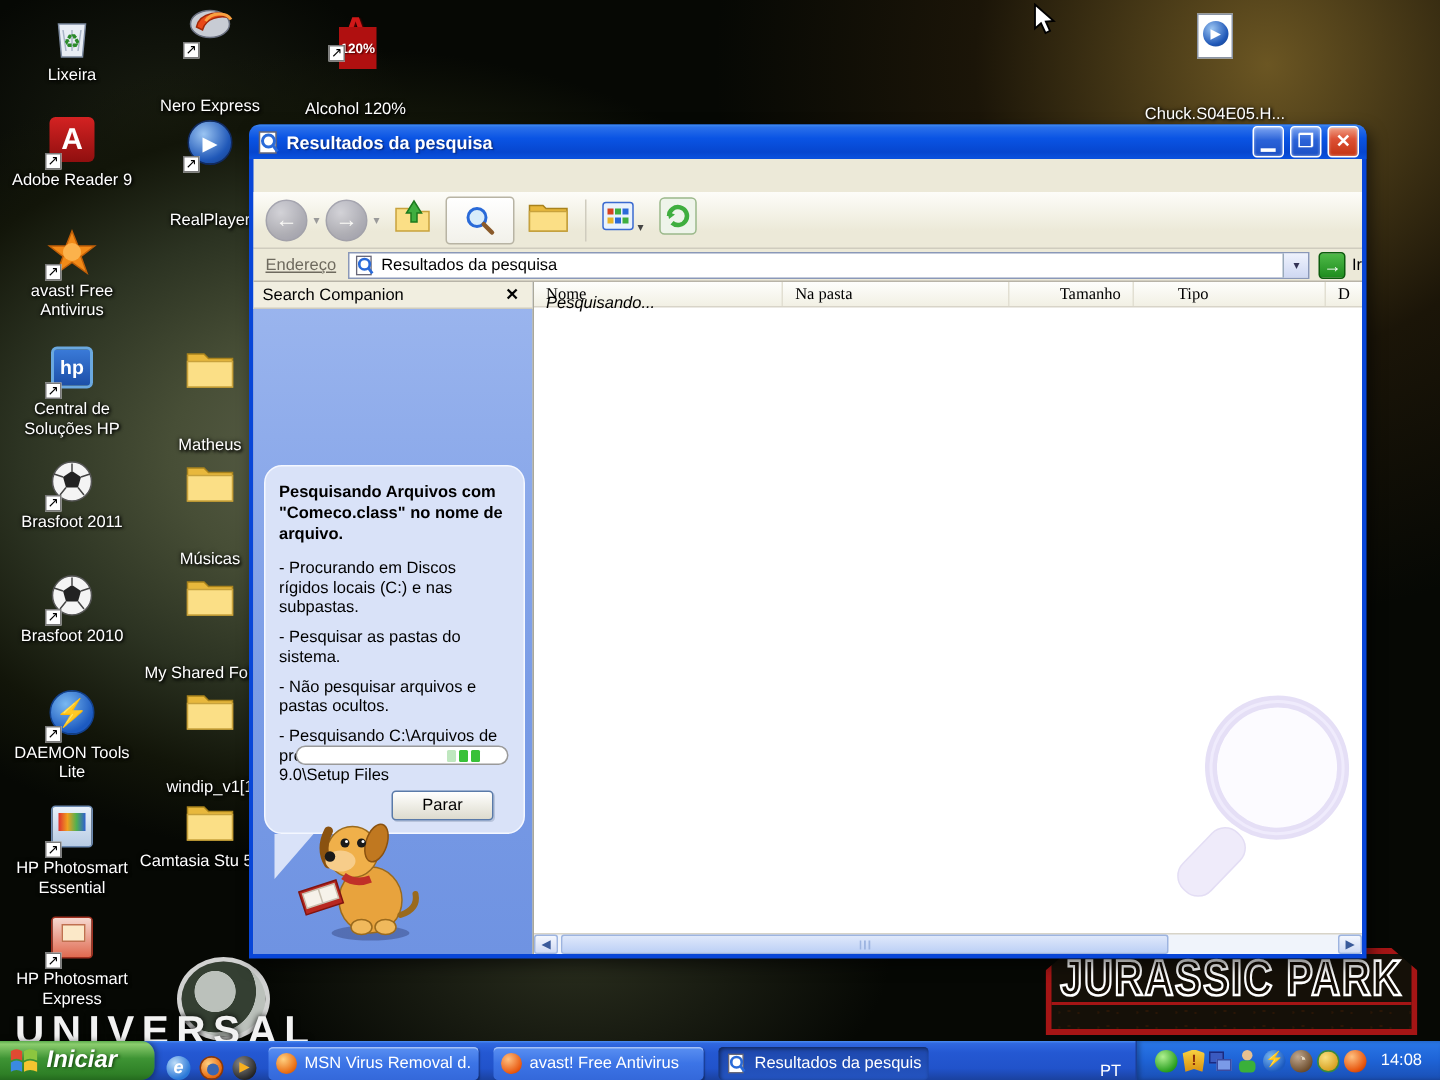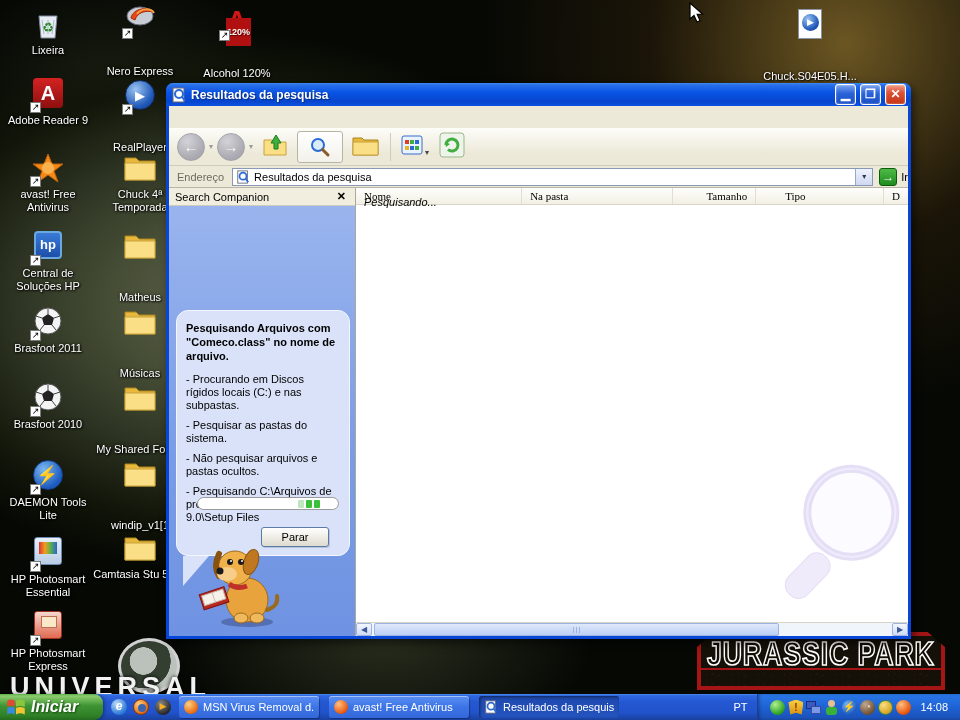"Endereço" .addr-label { text-decoration: none -> underline }
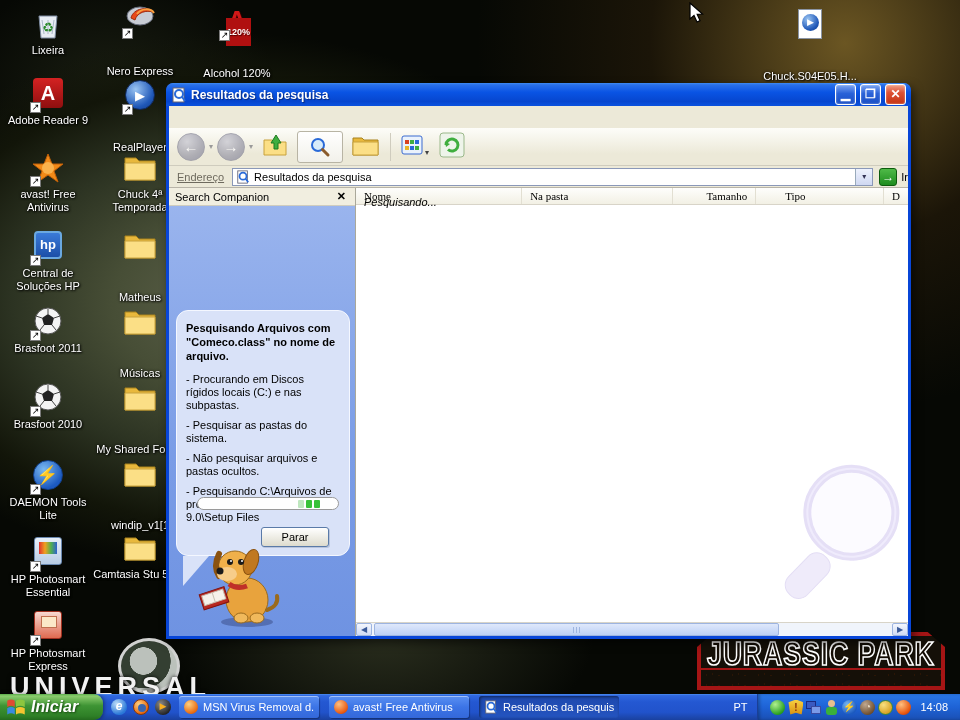"Chuck 4ª Temporada" div.dicon { html: <div> <div> <svg> <path></path> <path></path> </svg> </div> <div>Chuck 4ª Temporada</div> </div> -> none }
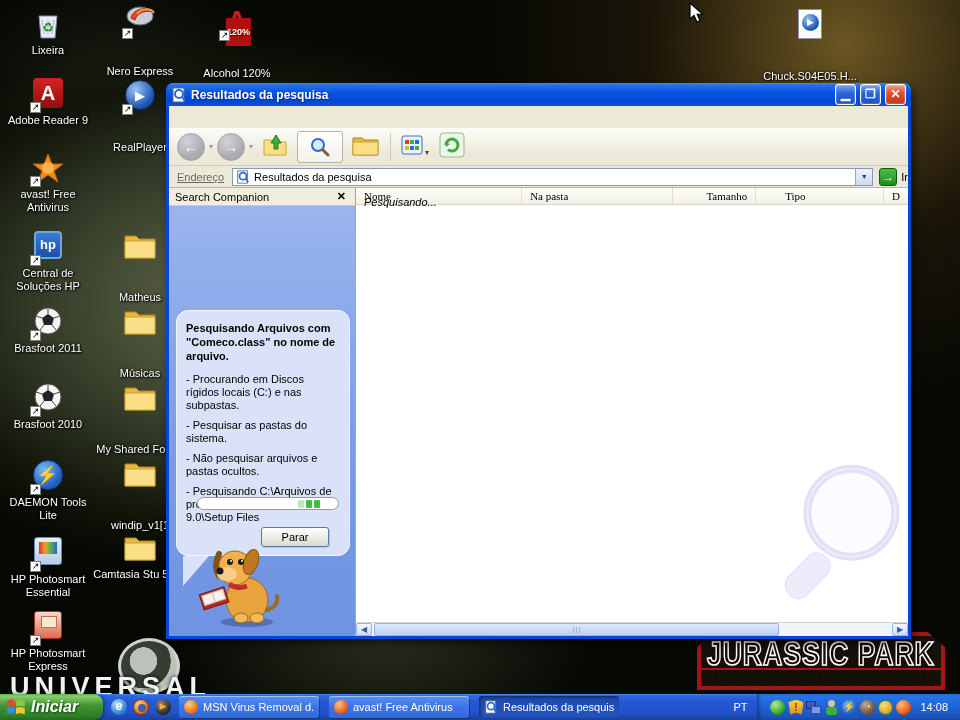"Iniciar" .taskbar { align-items: center -> flex-end }
